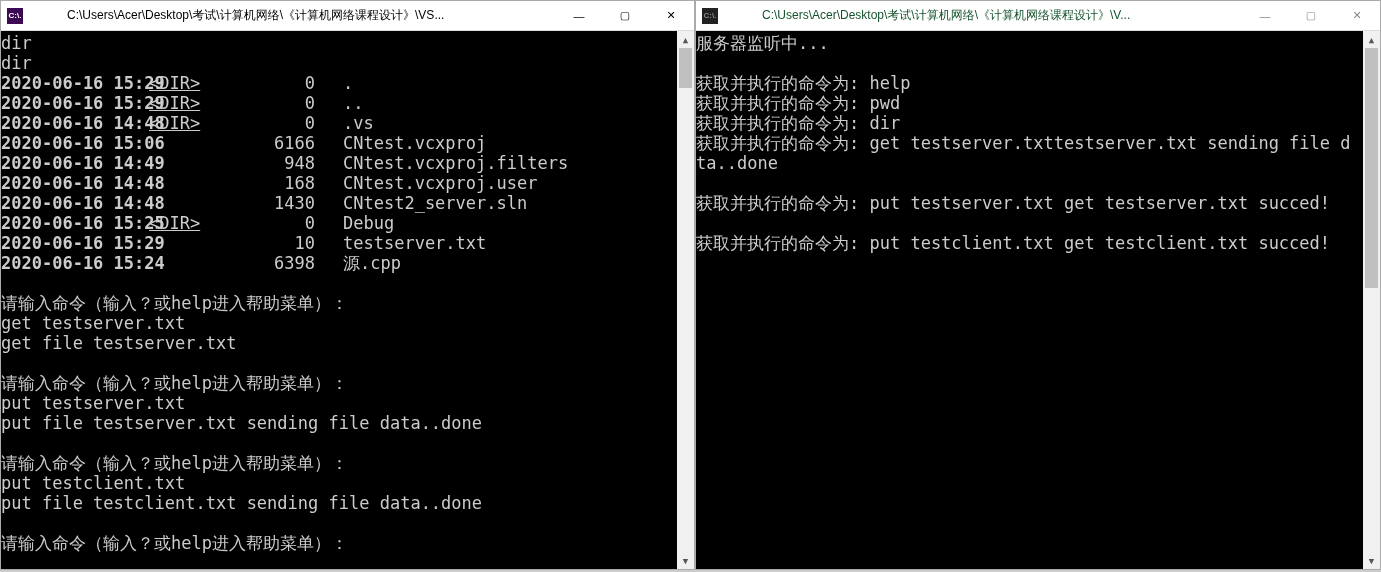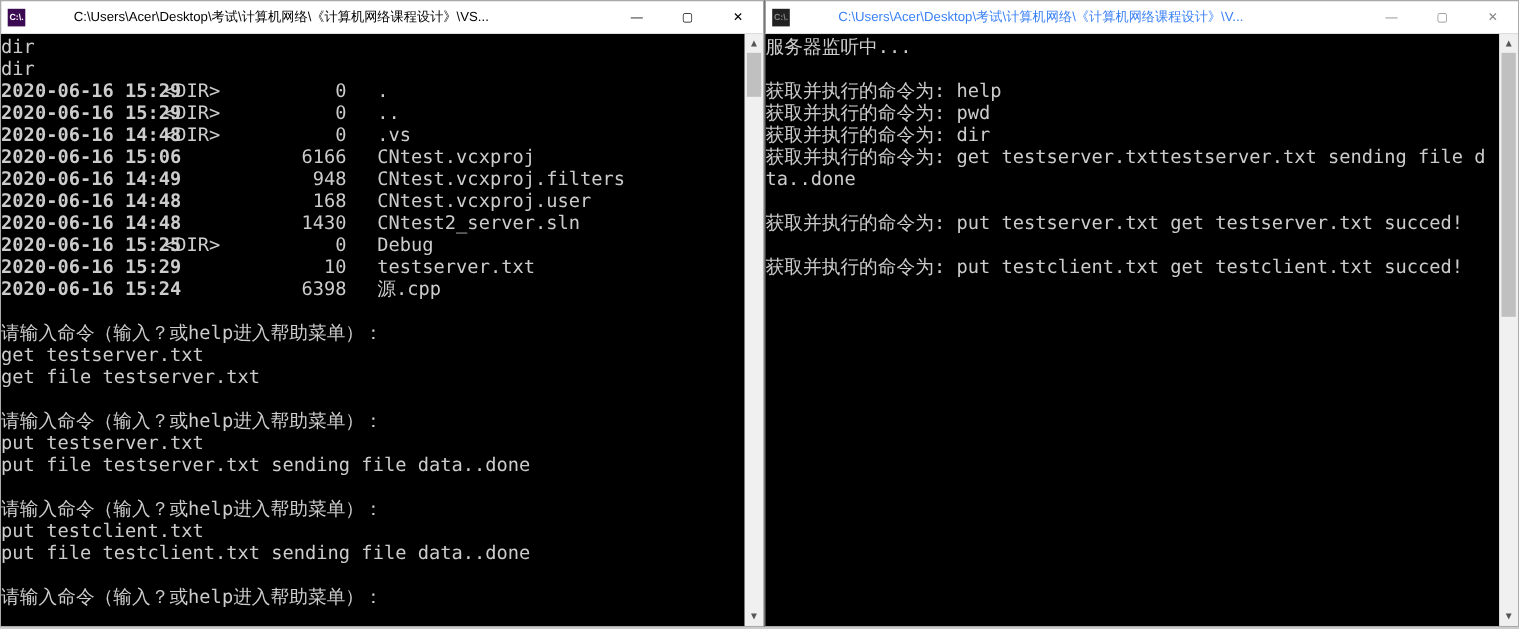"C:\Users\Acer\Desktop\考试\计算机网络\《计算机网络课程设计》\V..." .window-right .titlebar .title-text { color: #3b82f6 -> #14532d }
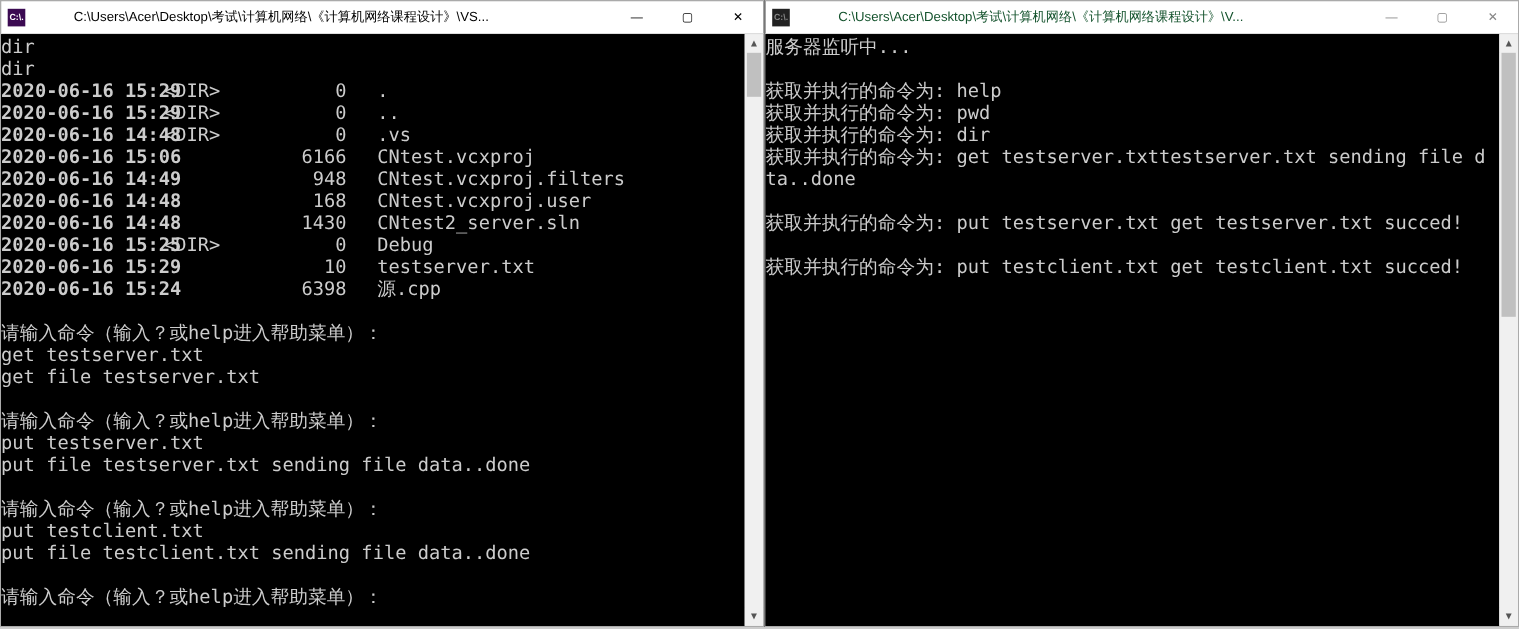"<DIR>" .col-dir { text-decoration: none -> underline }
